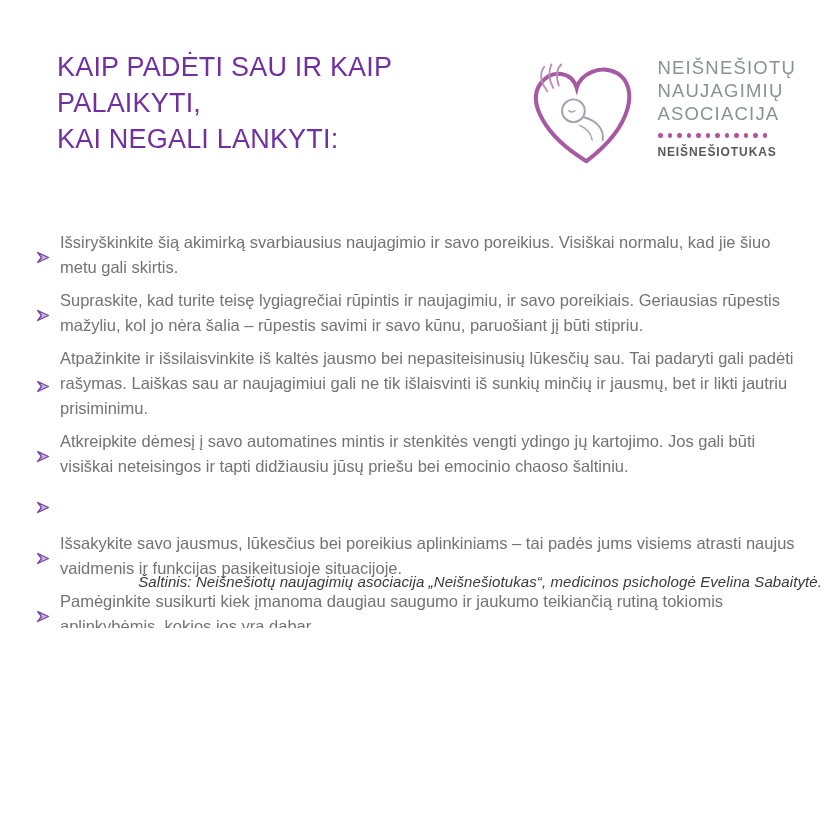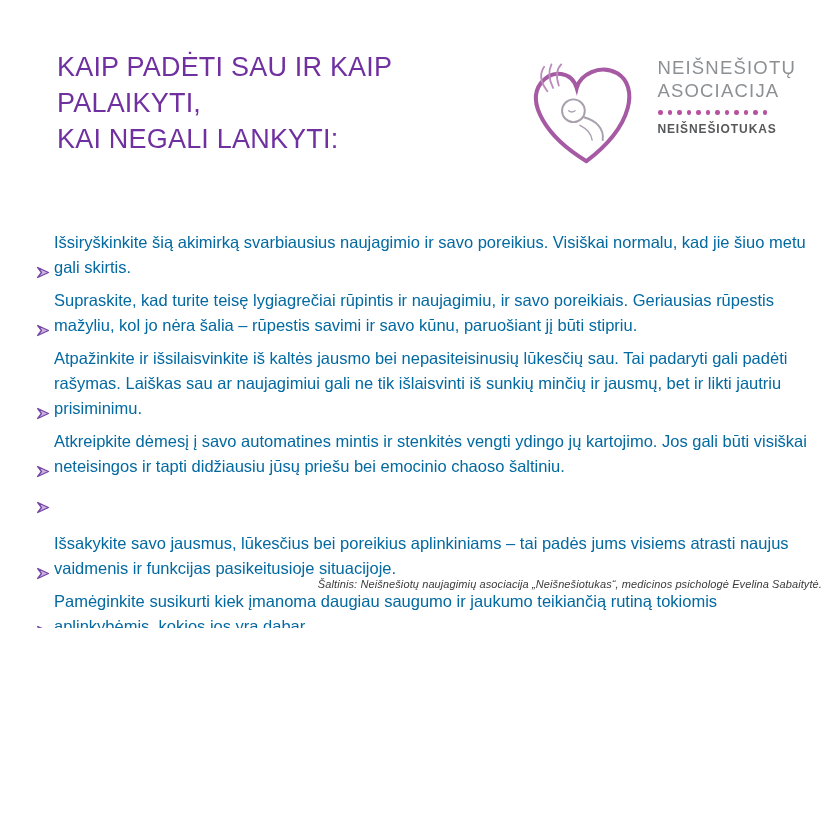"NAUJAGIMIŲ" span.logo-org { html: none -> <span>NAUJAGIMIŲ</span> }
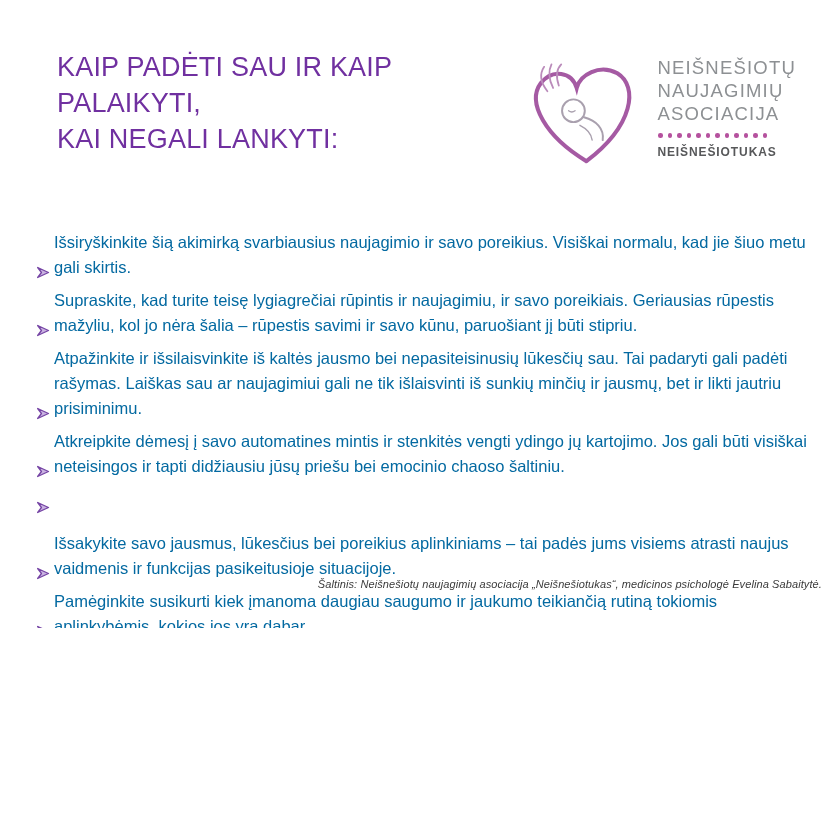"Išsiryškinkite šią akimirką svarbiausius" .bullets li { align-items: flex-end -> center; color: #0369a1 -> #737373; gap: 3px -> 9px }
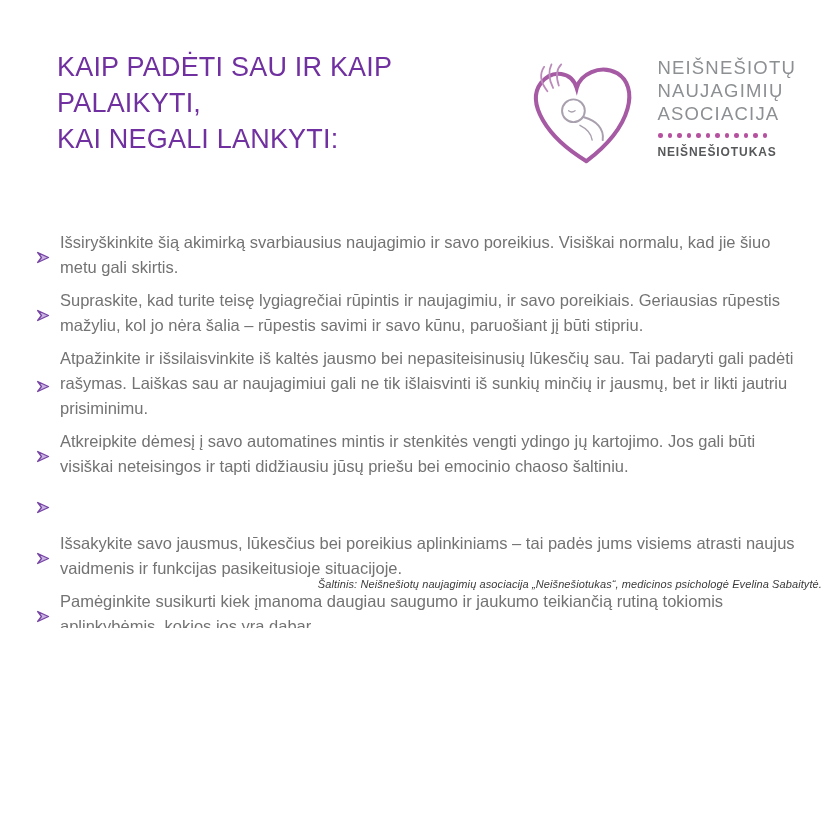"Šaltinis: Neišnešiotų naujagimių" .footer { font-size: 11px -> 15px }
